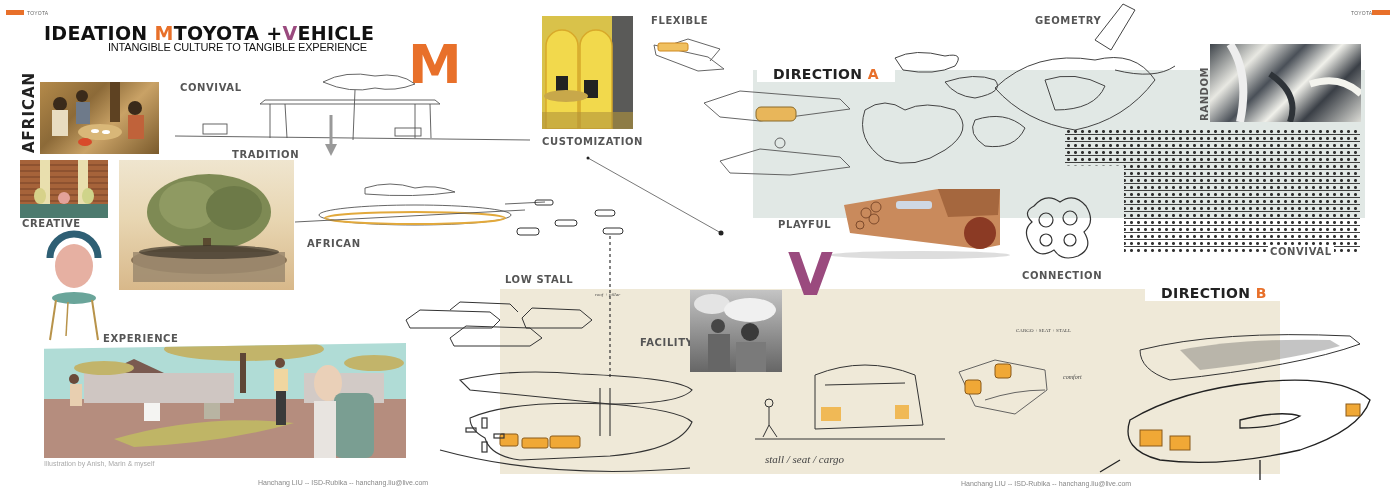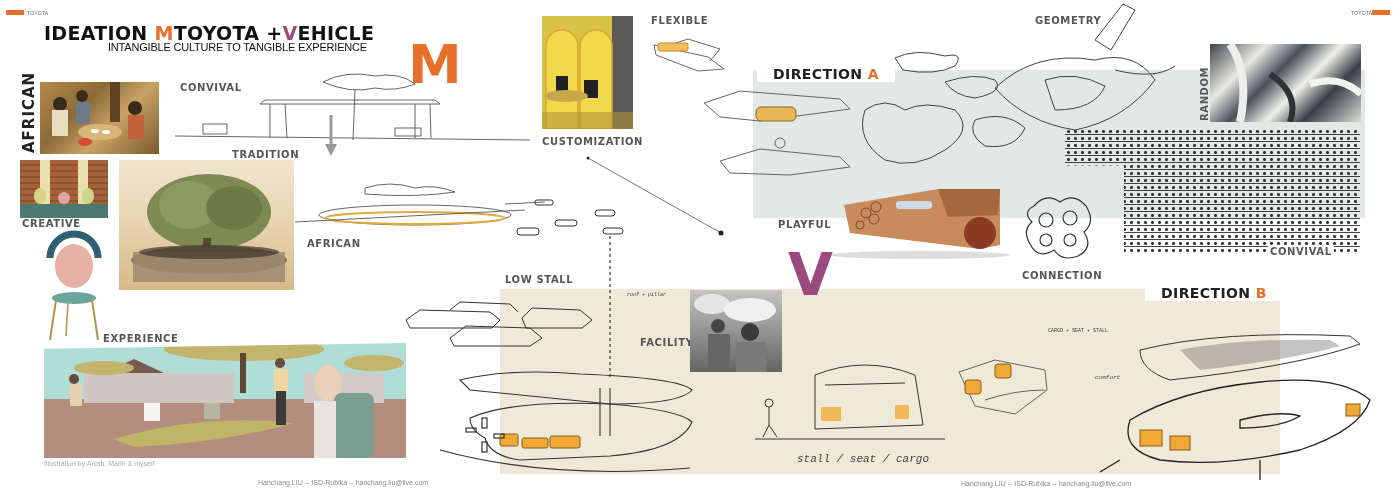"stall / seat / cargo" .handnote { font-family: Liberation Mono, monospace -> Liberation Serif, serif; margin-left: 32px -> none }
